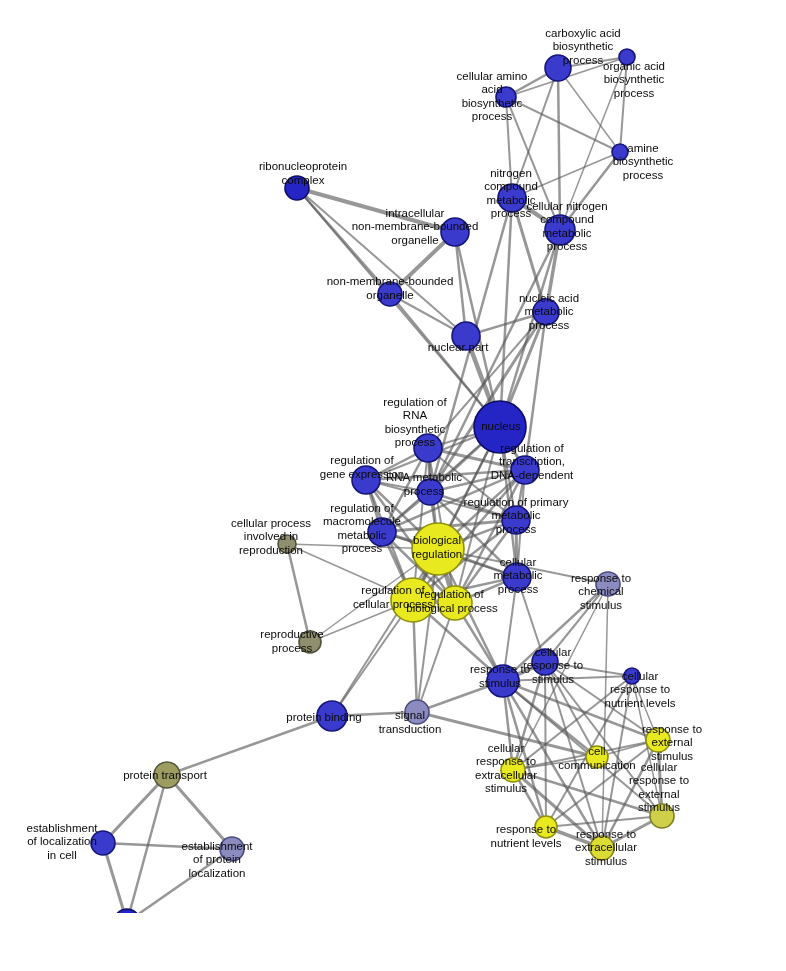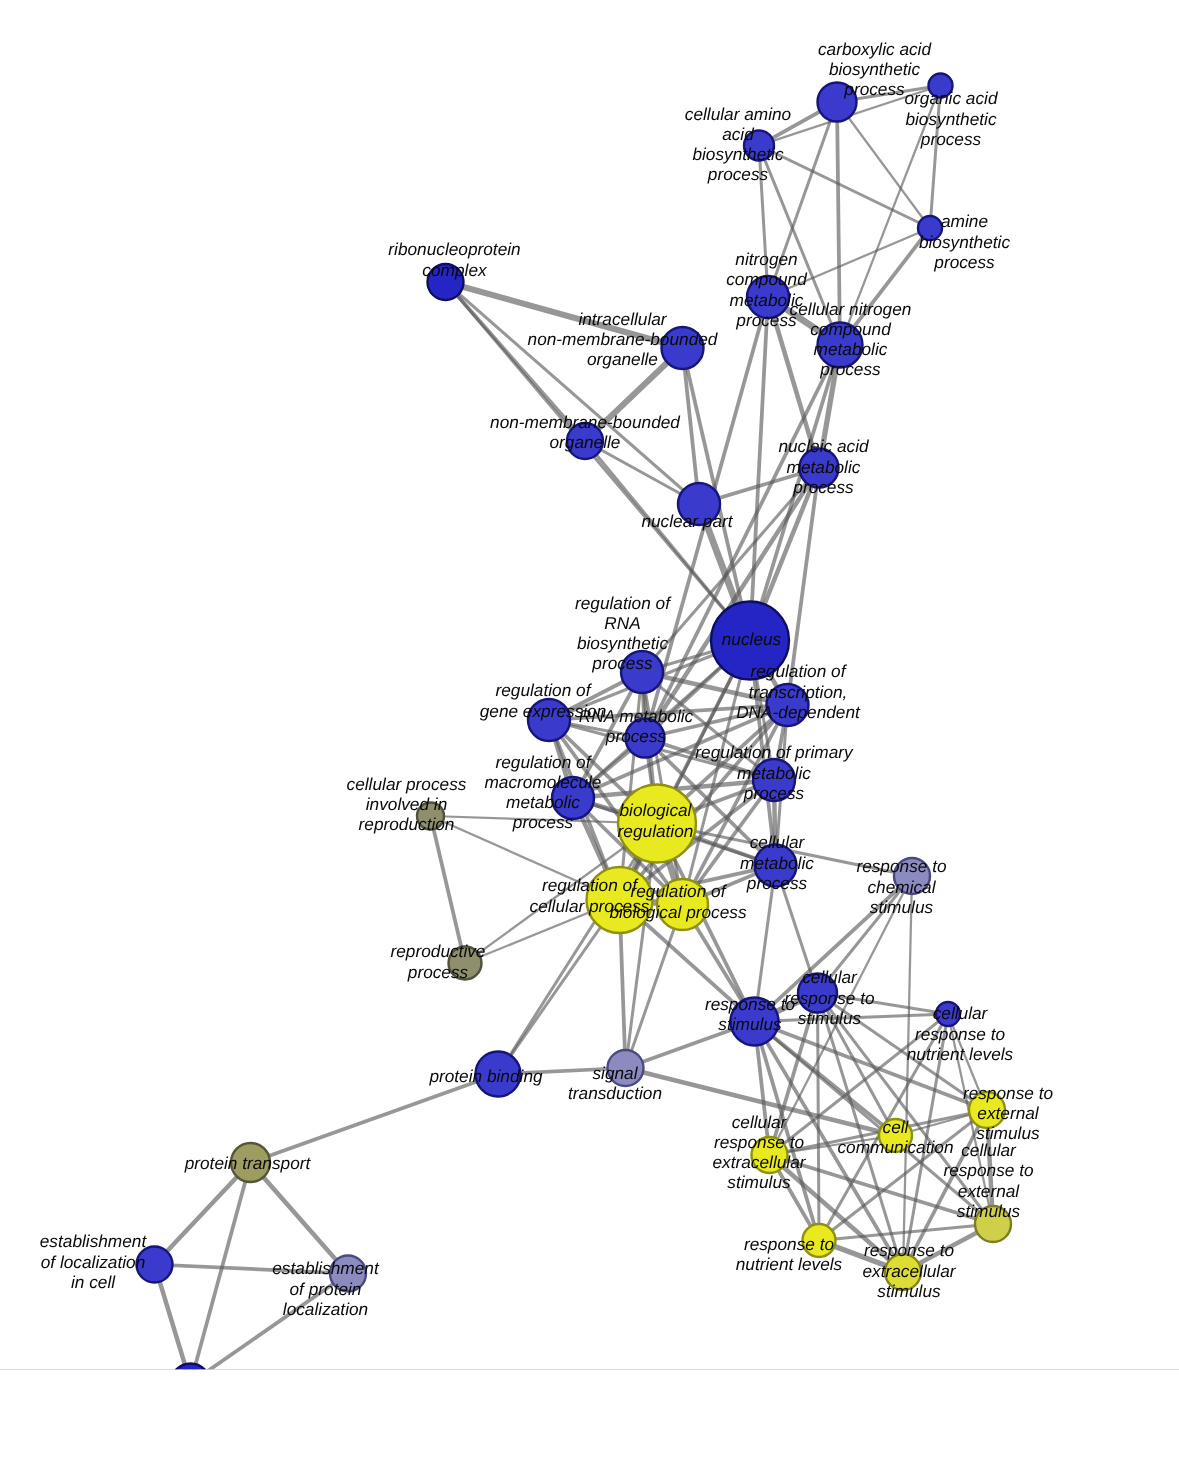"carboxylic acid" #stage { background: #b91c1c -> #fde047; font-style: italic -> none }
